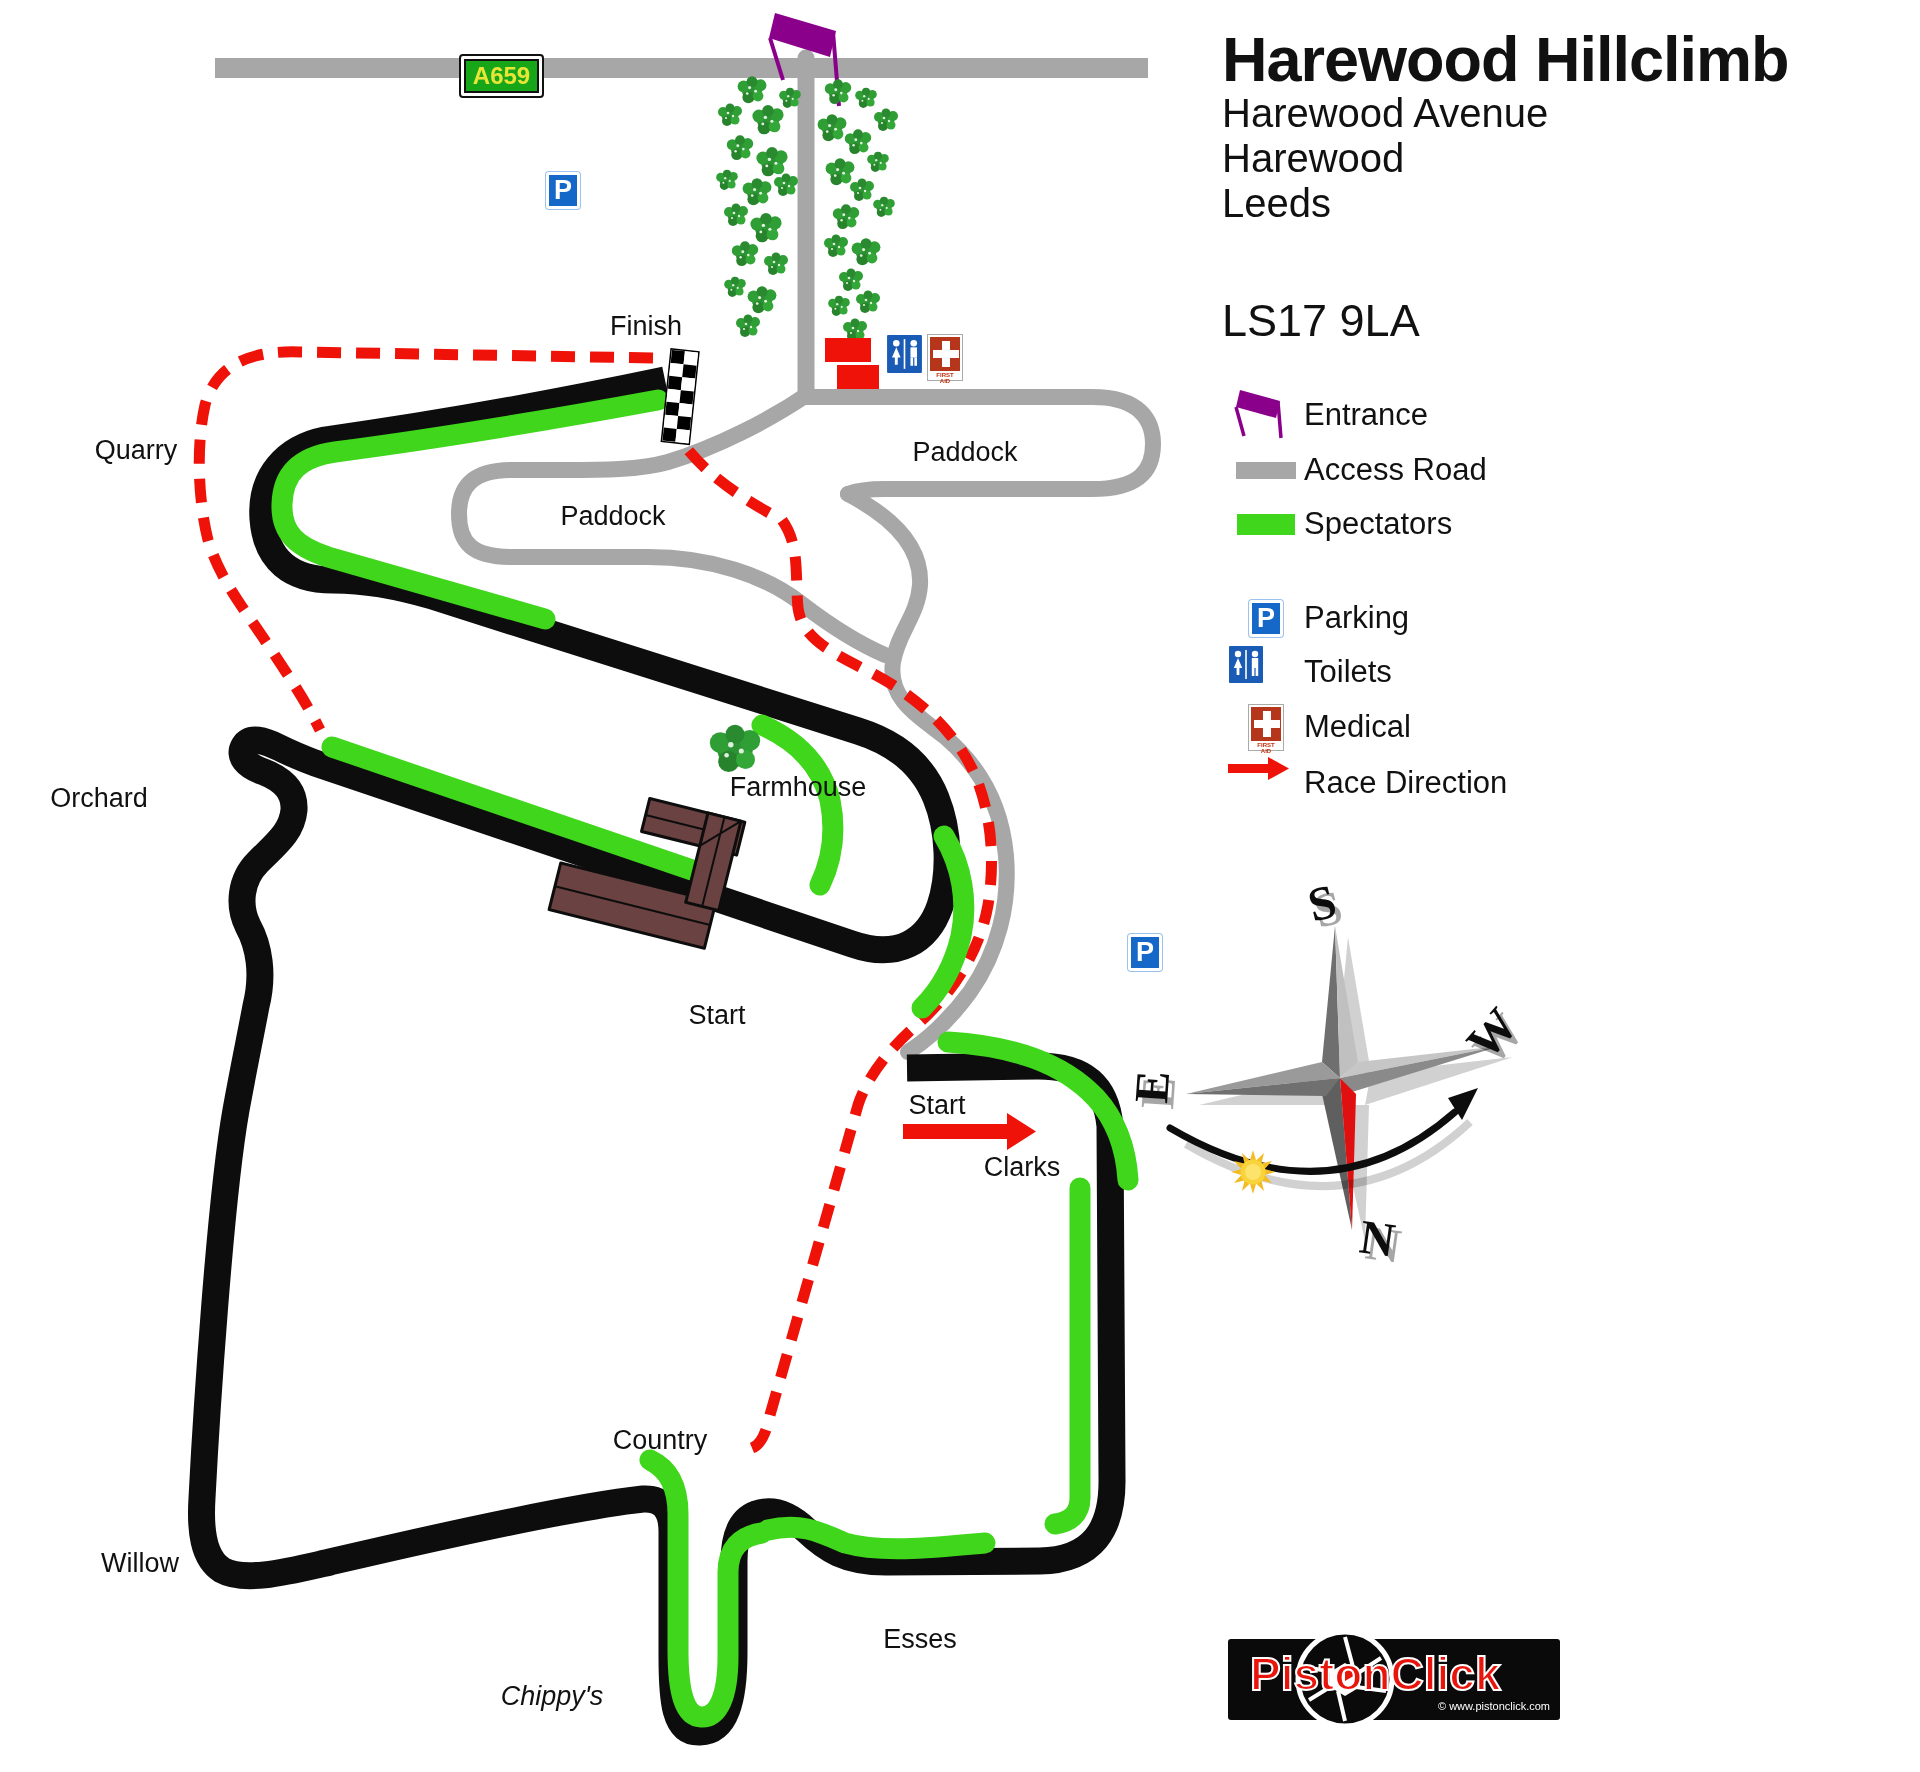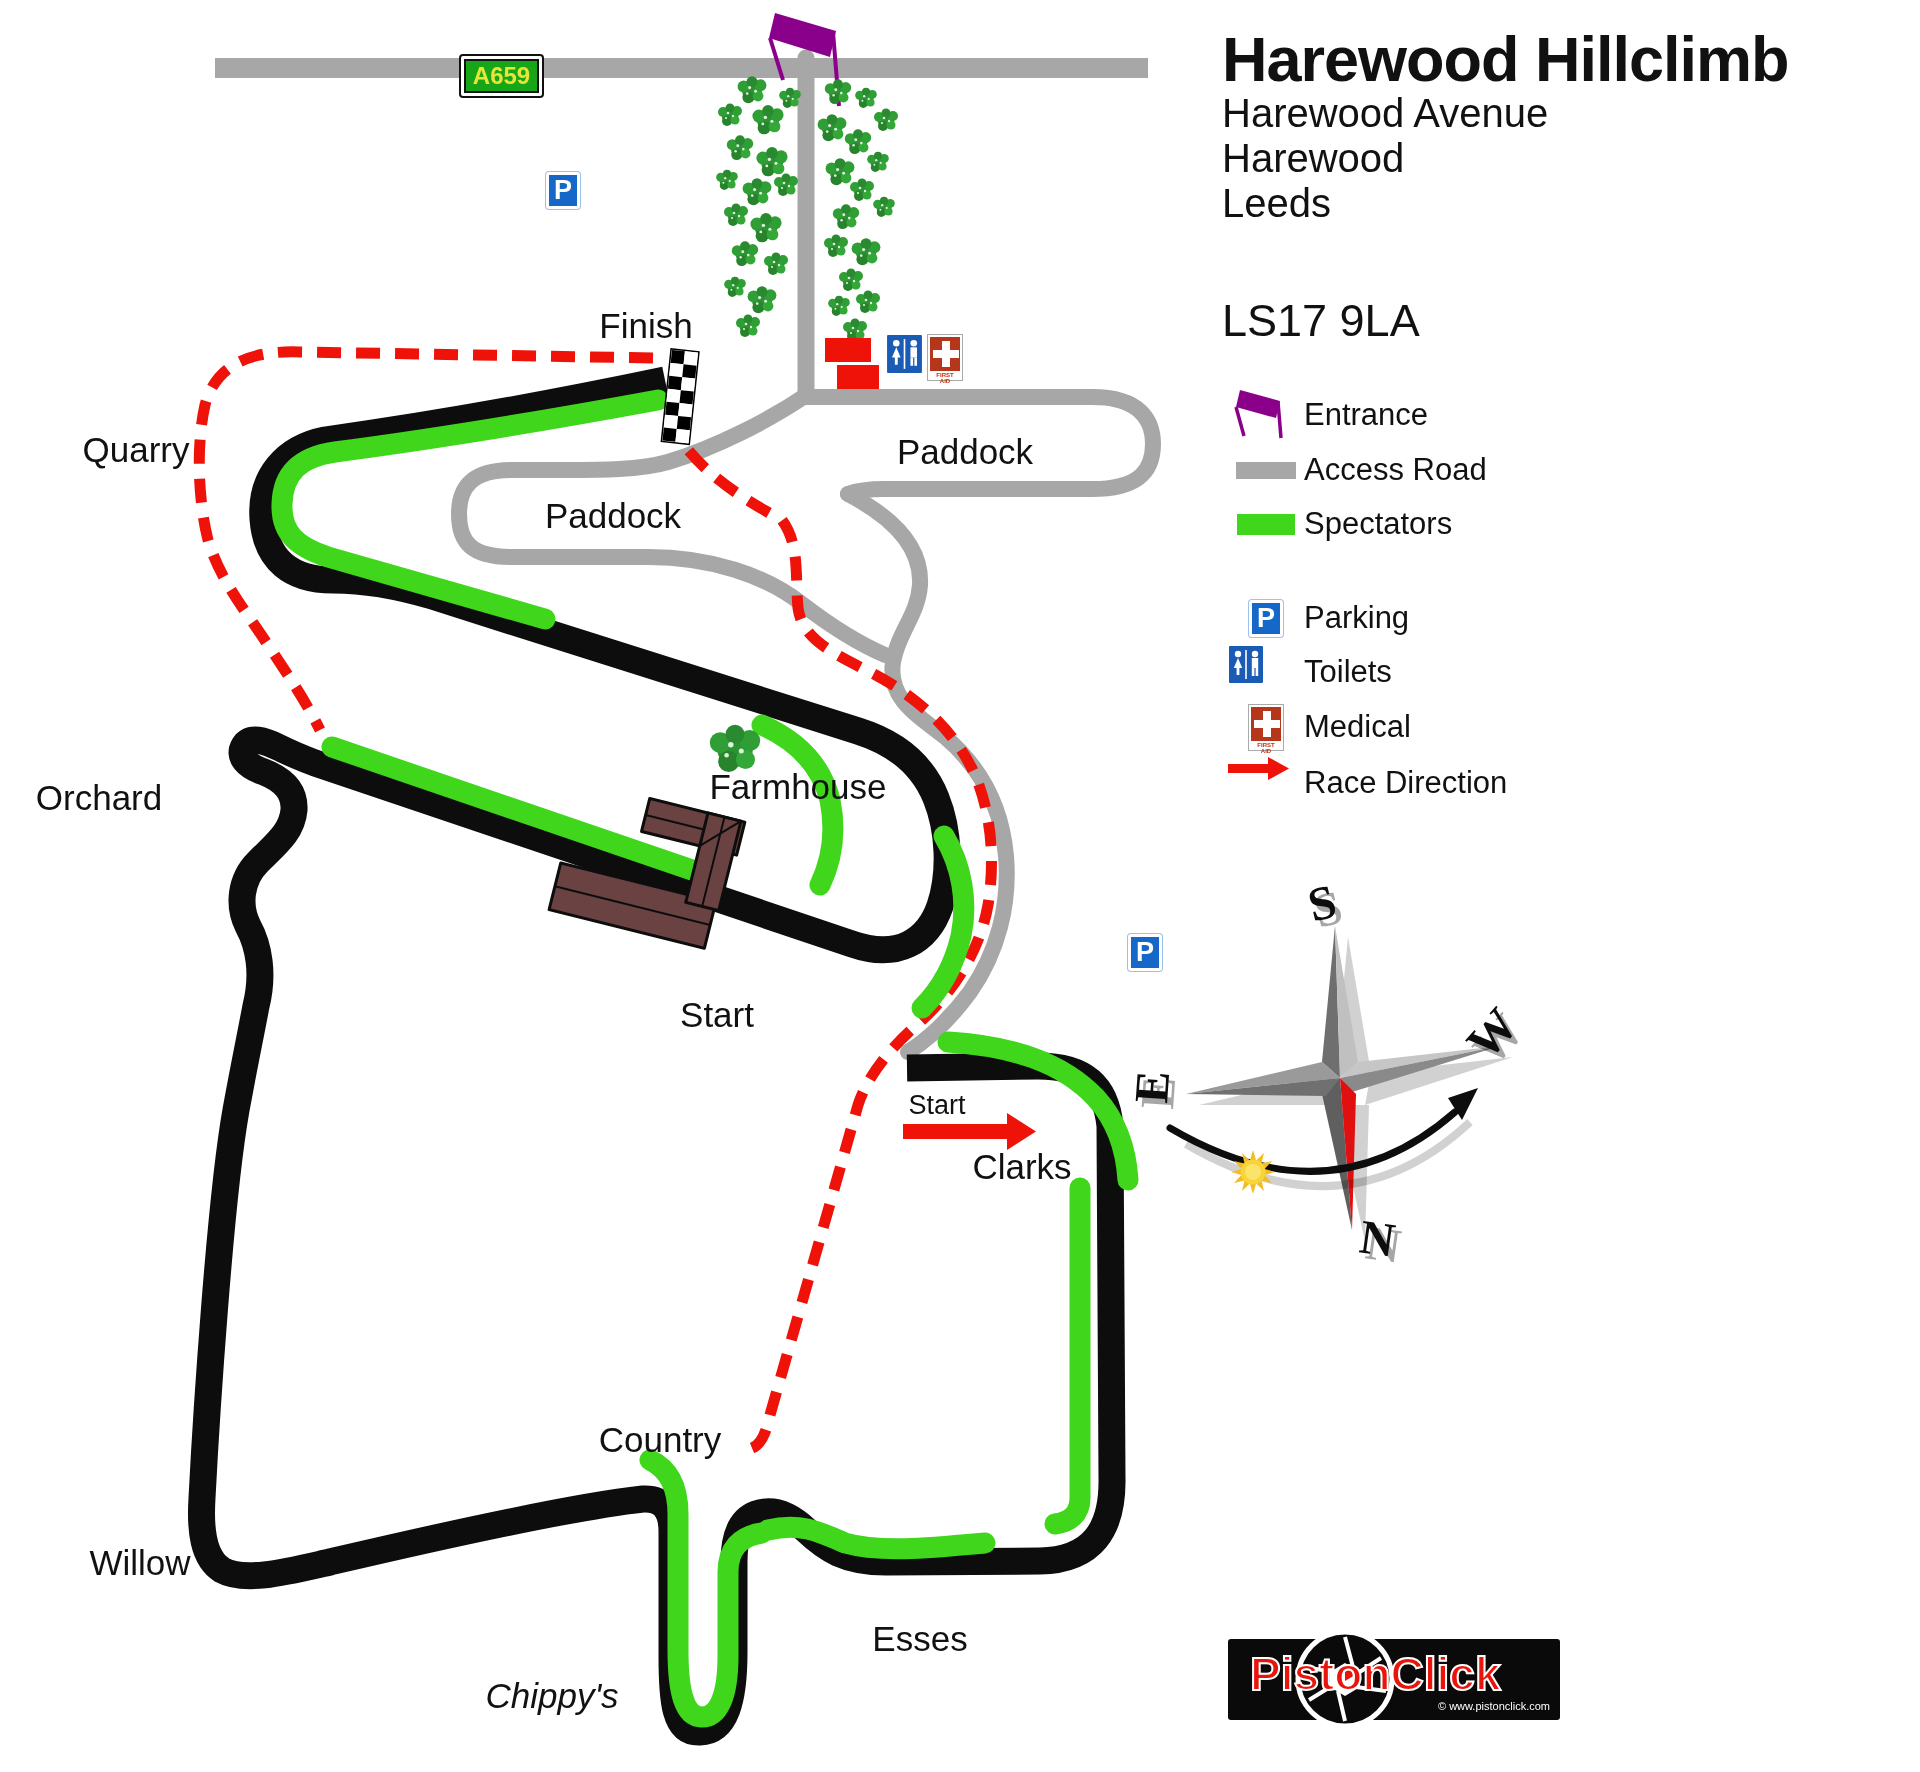"Finish" .lbl { font-size: 35px -> 27px }
